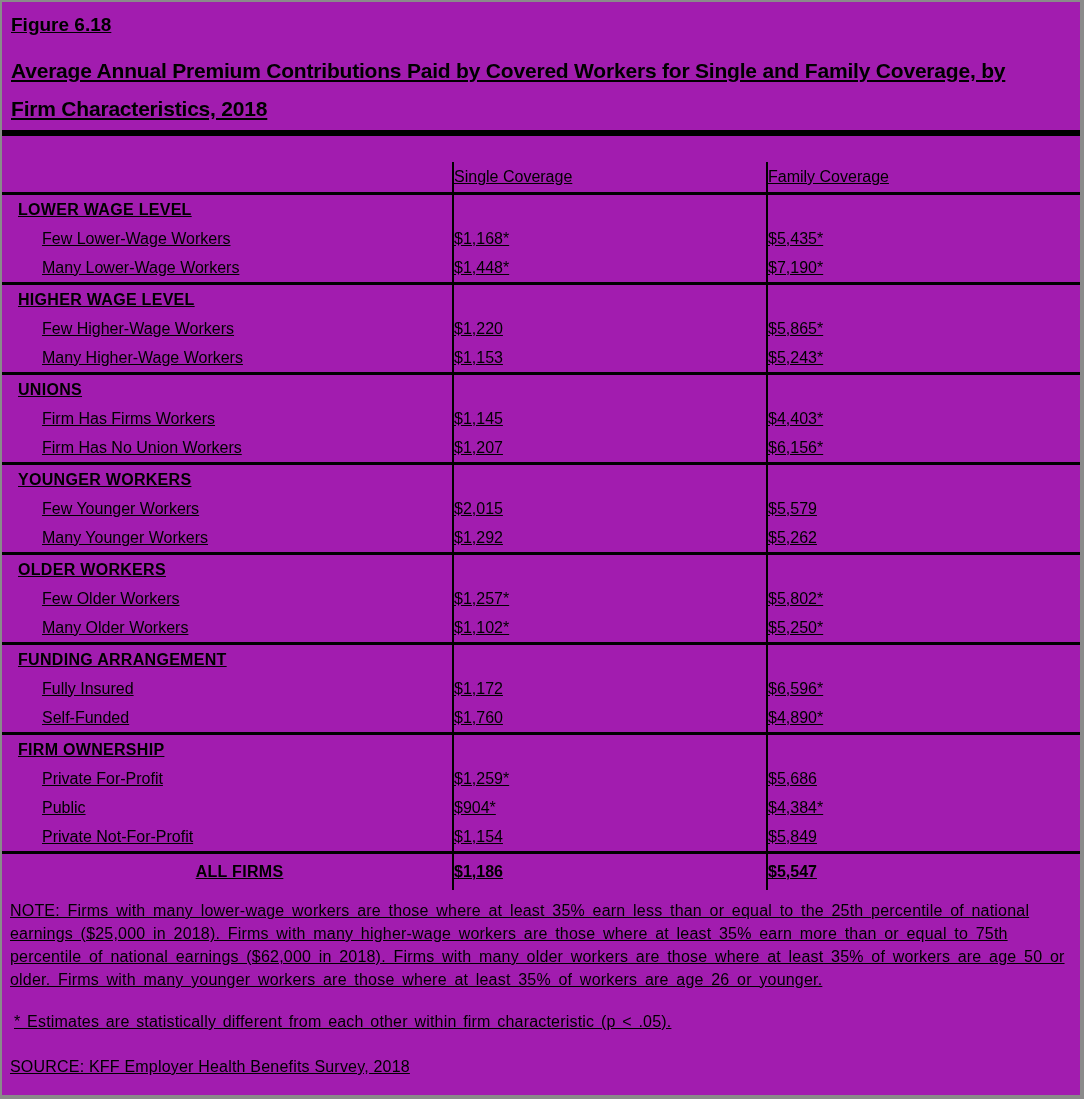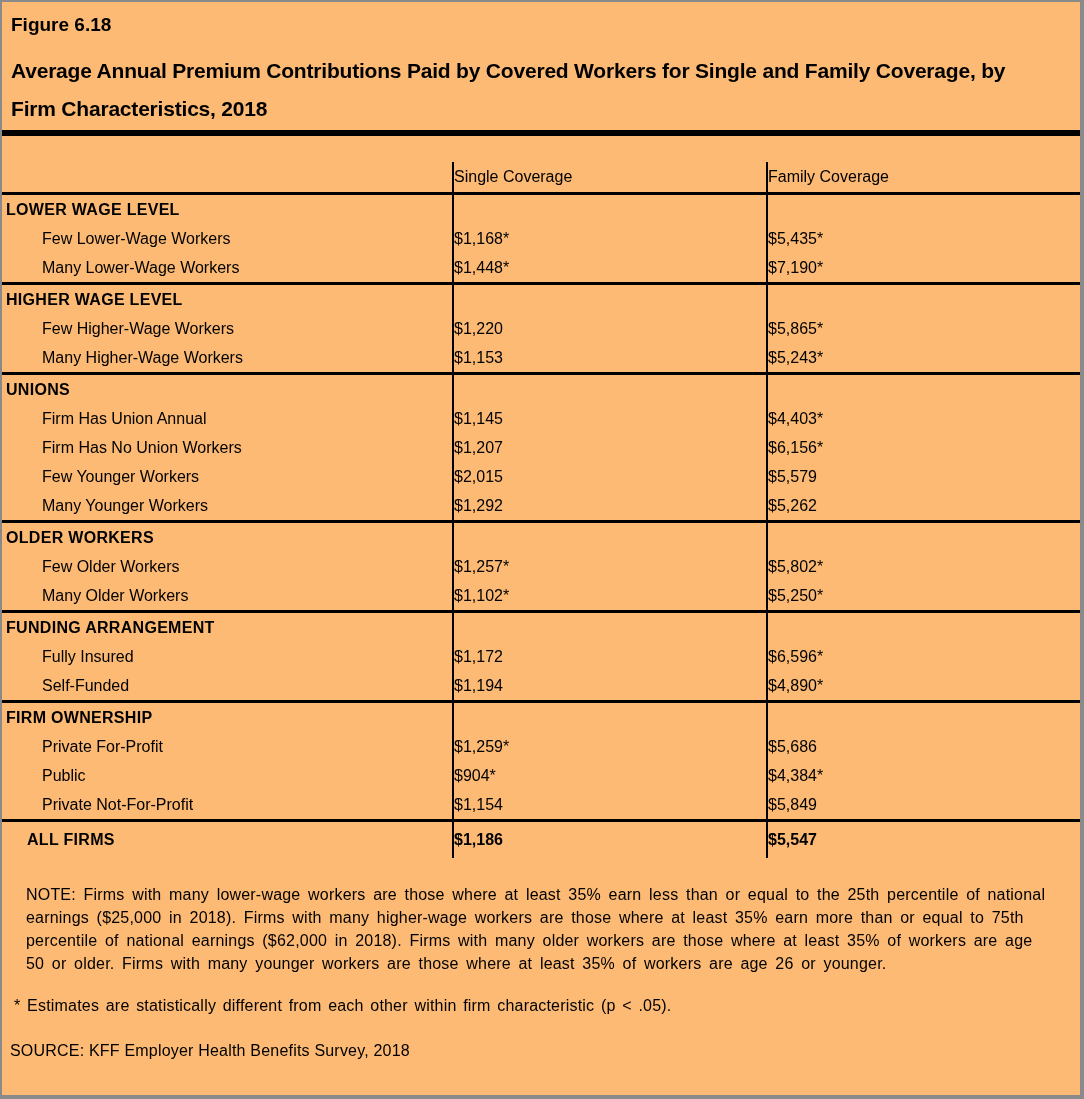"Figure 6.18" .page { background: #fdba74 -> #a21caf; text-decoration: none -> underline }
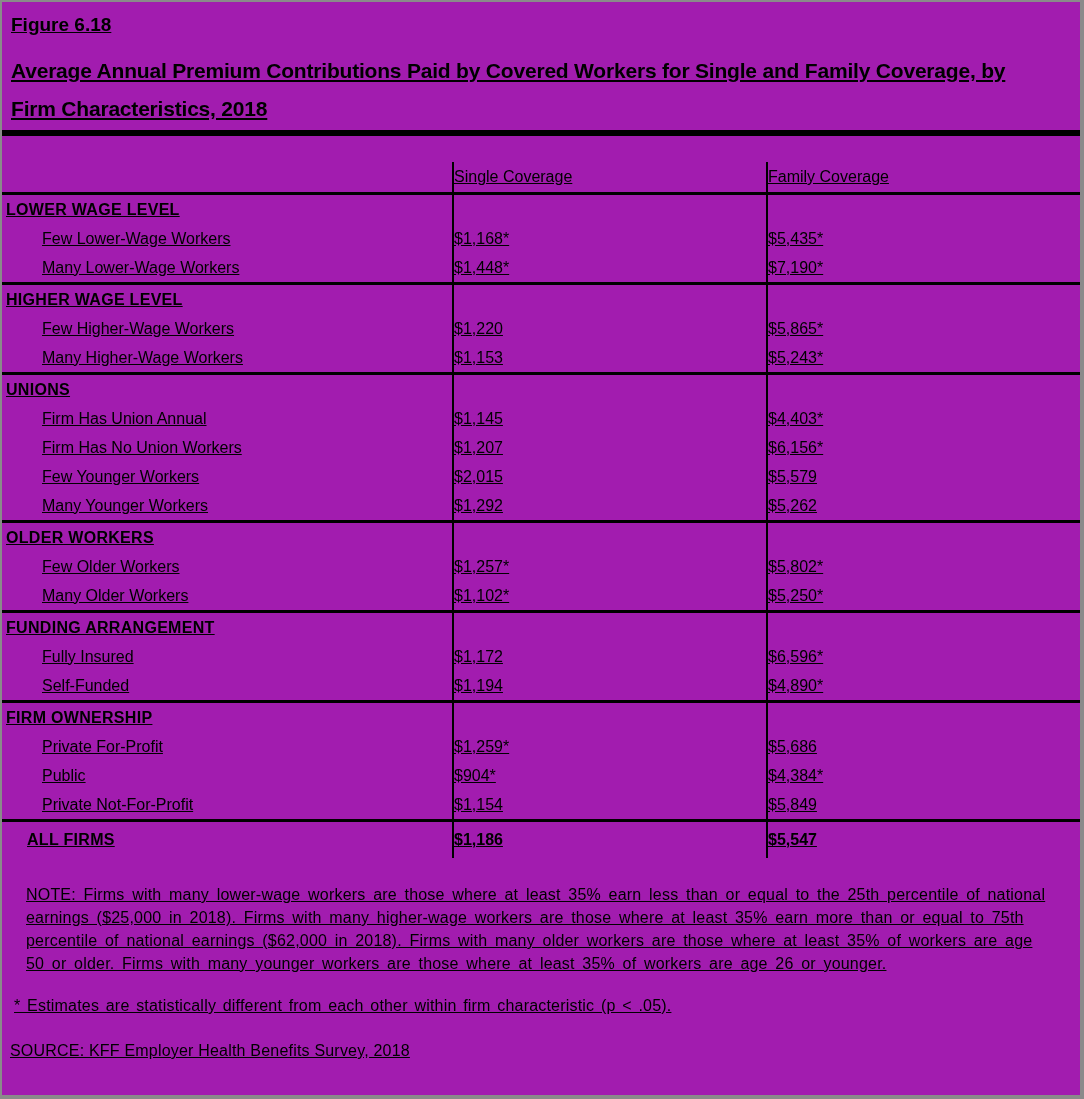"LOWER WAGE LEVEL" tr.sec td.c1 { padding-left: 4px -> 16px }
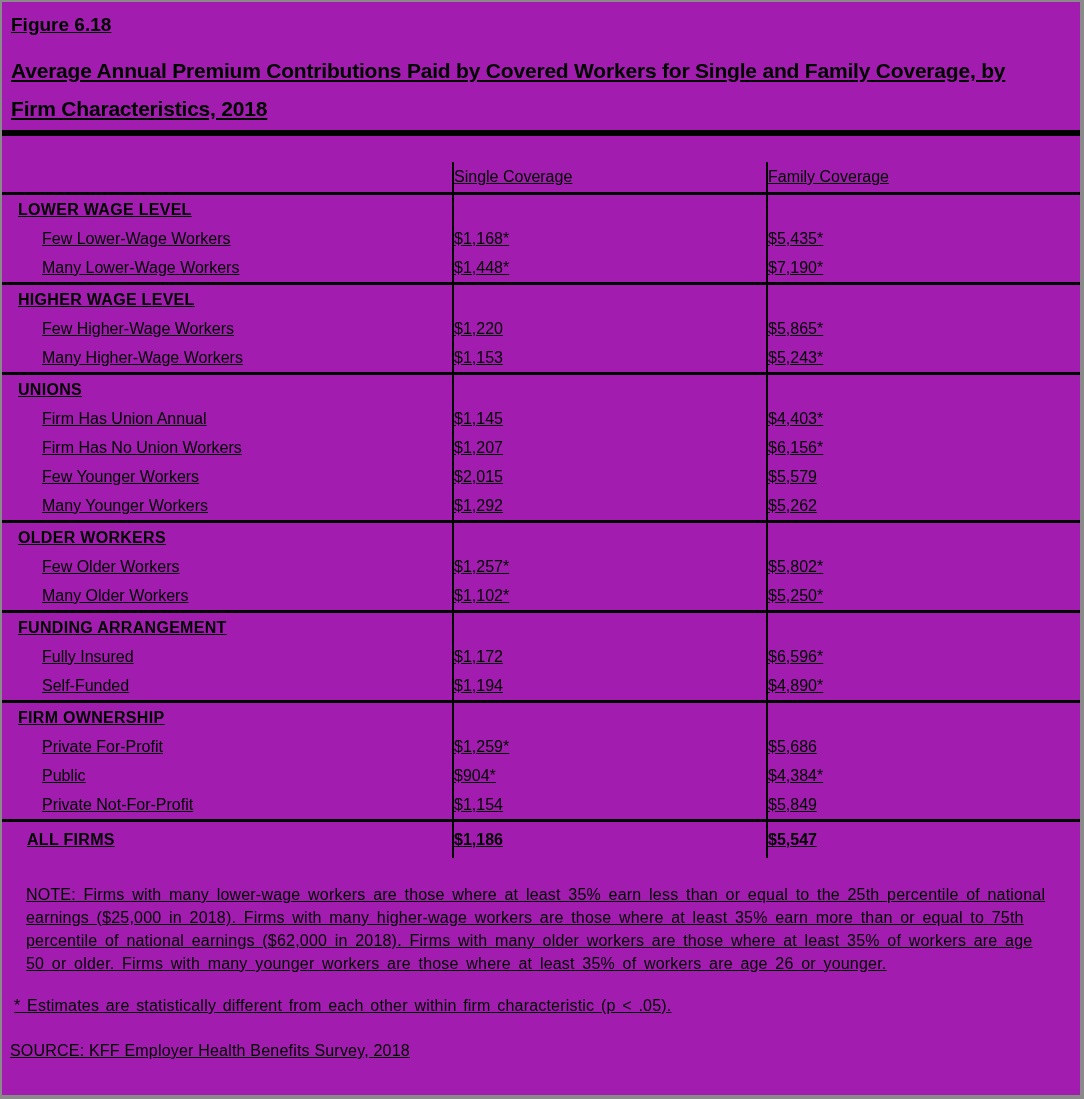"Firm Has Union Annual" td.c1 { text: Union Annual -> Firms Workers }
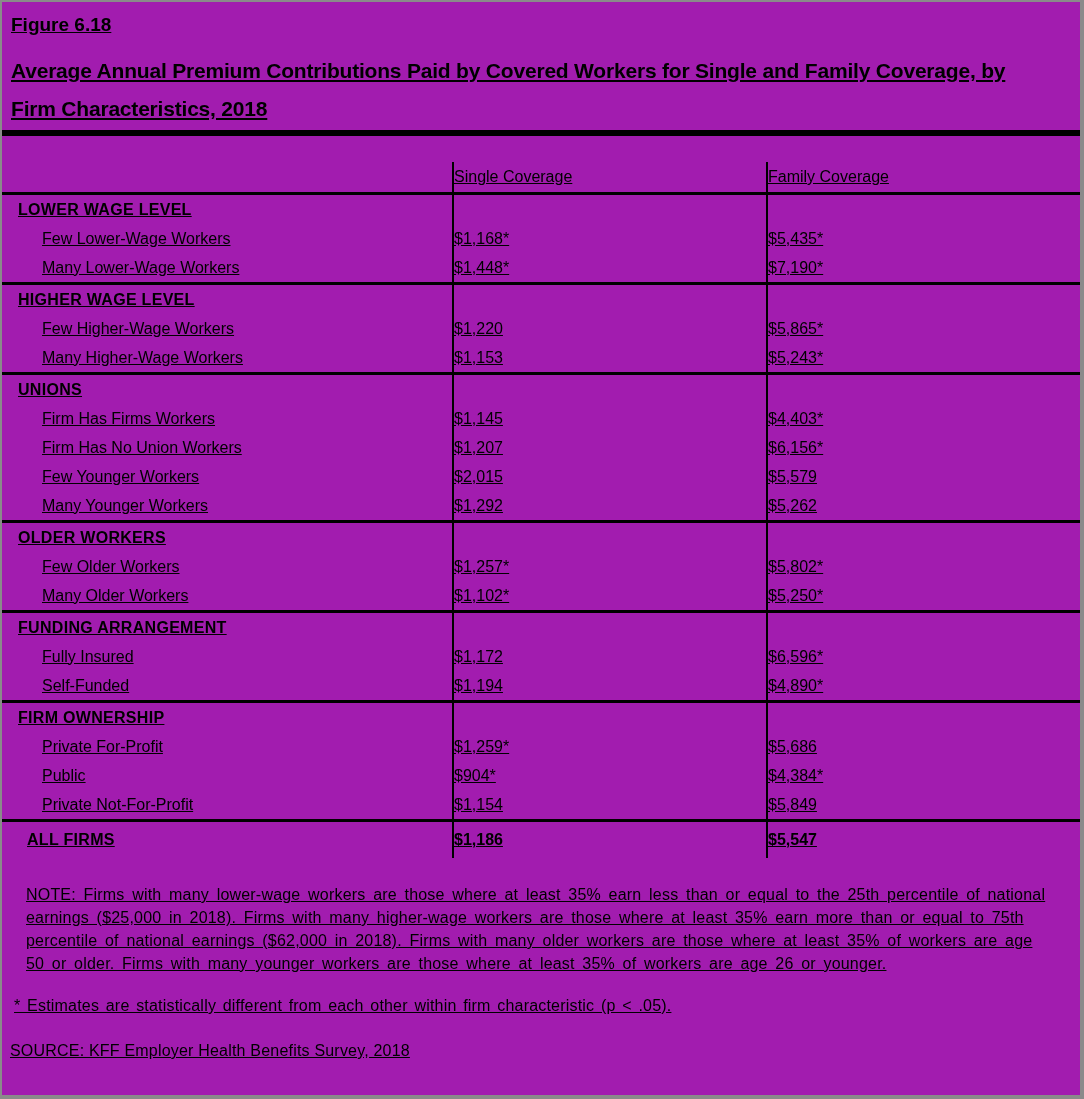"YOUNGER WORKERS" tr.sec { html: none -> <tr> <td>YOUNGER WORKERS</td> <td></td> <td></td> </tr> }
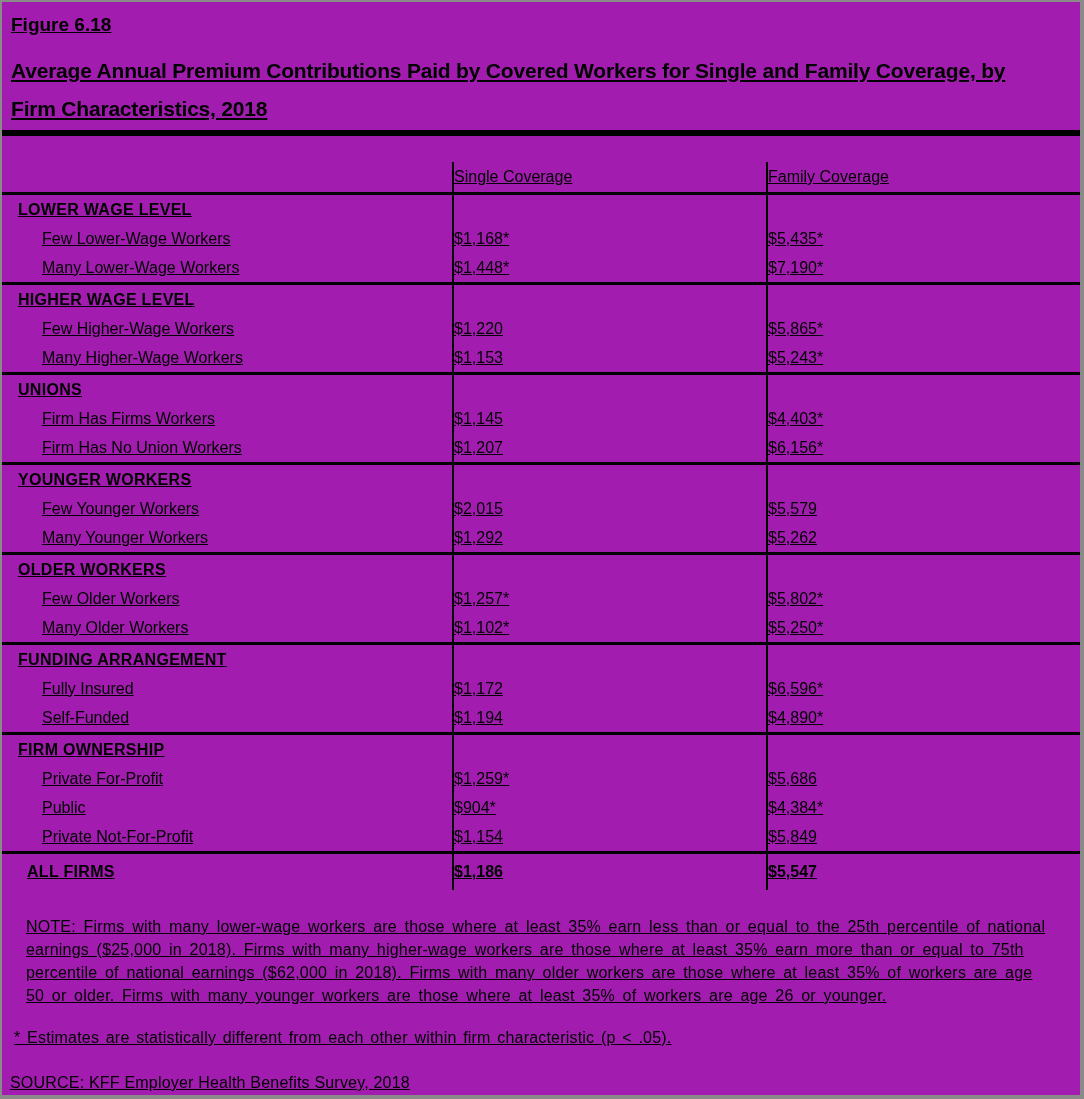"$1,194" td.c2 { text: $1,194 -> $1,760 }
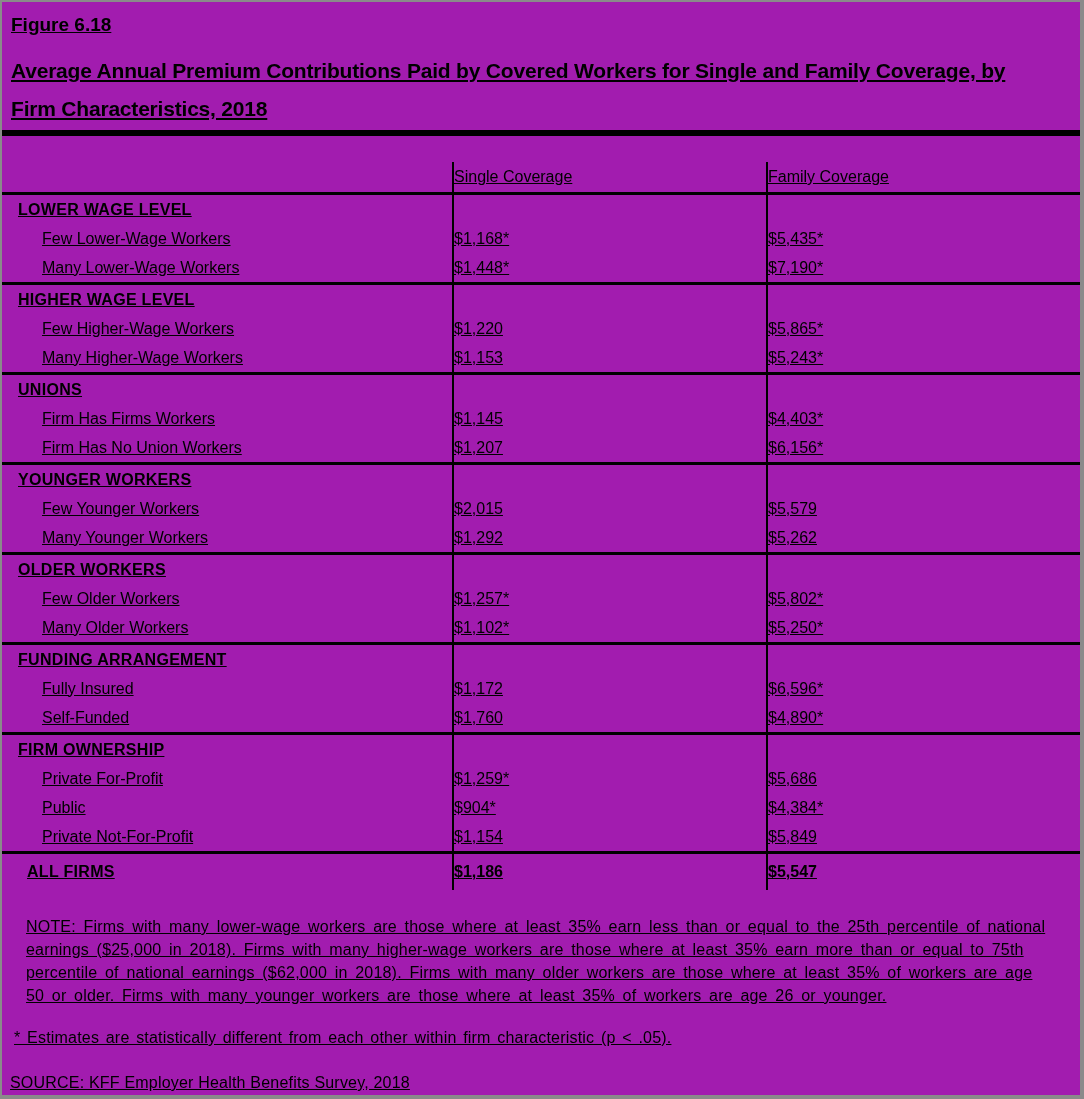"ALL FIRMS" tr.total td.c1 { text-align: none -> center }
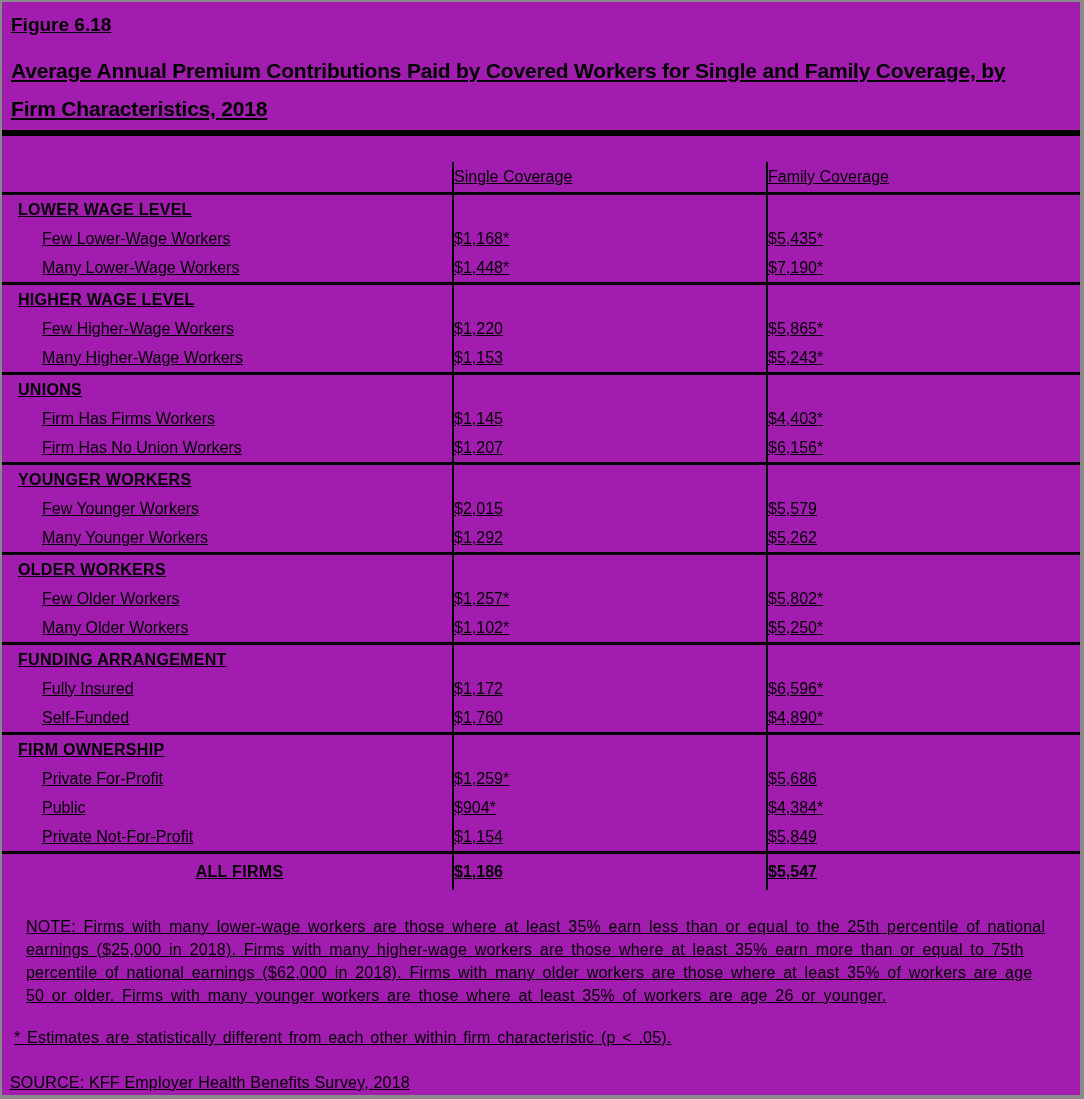"NOTE: Firms with many lower-wage" .note-text { margin: 16px -> 0 }
